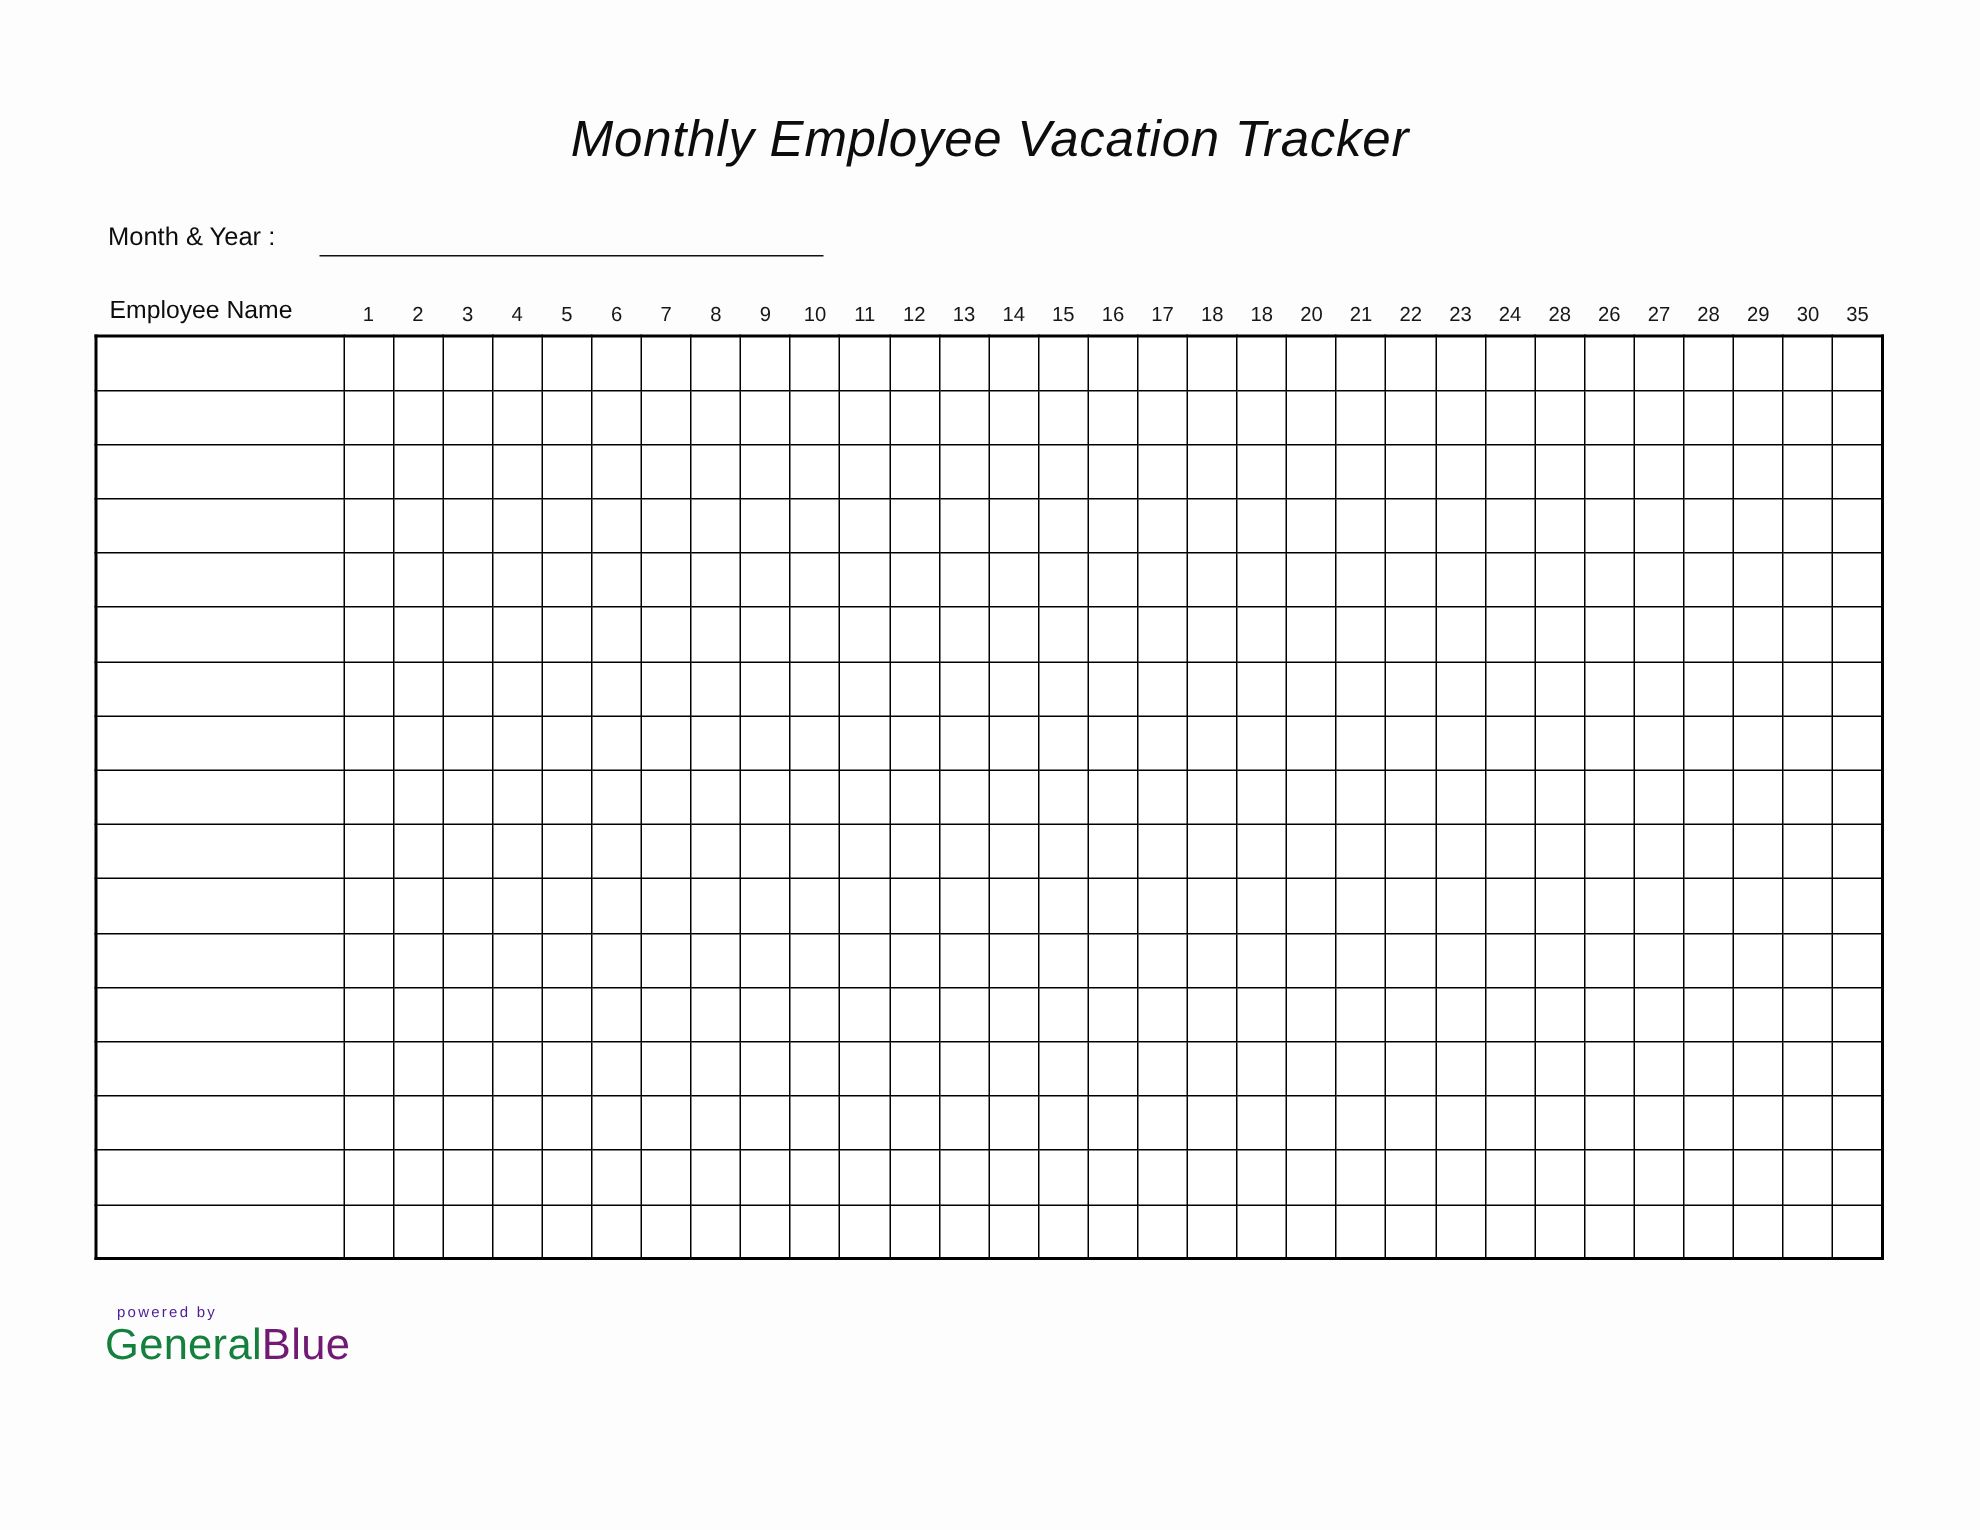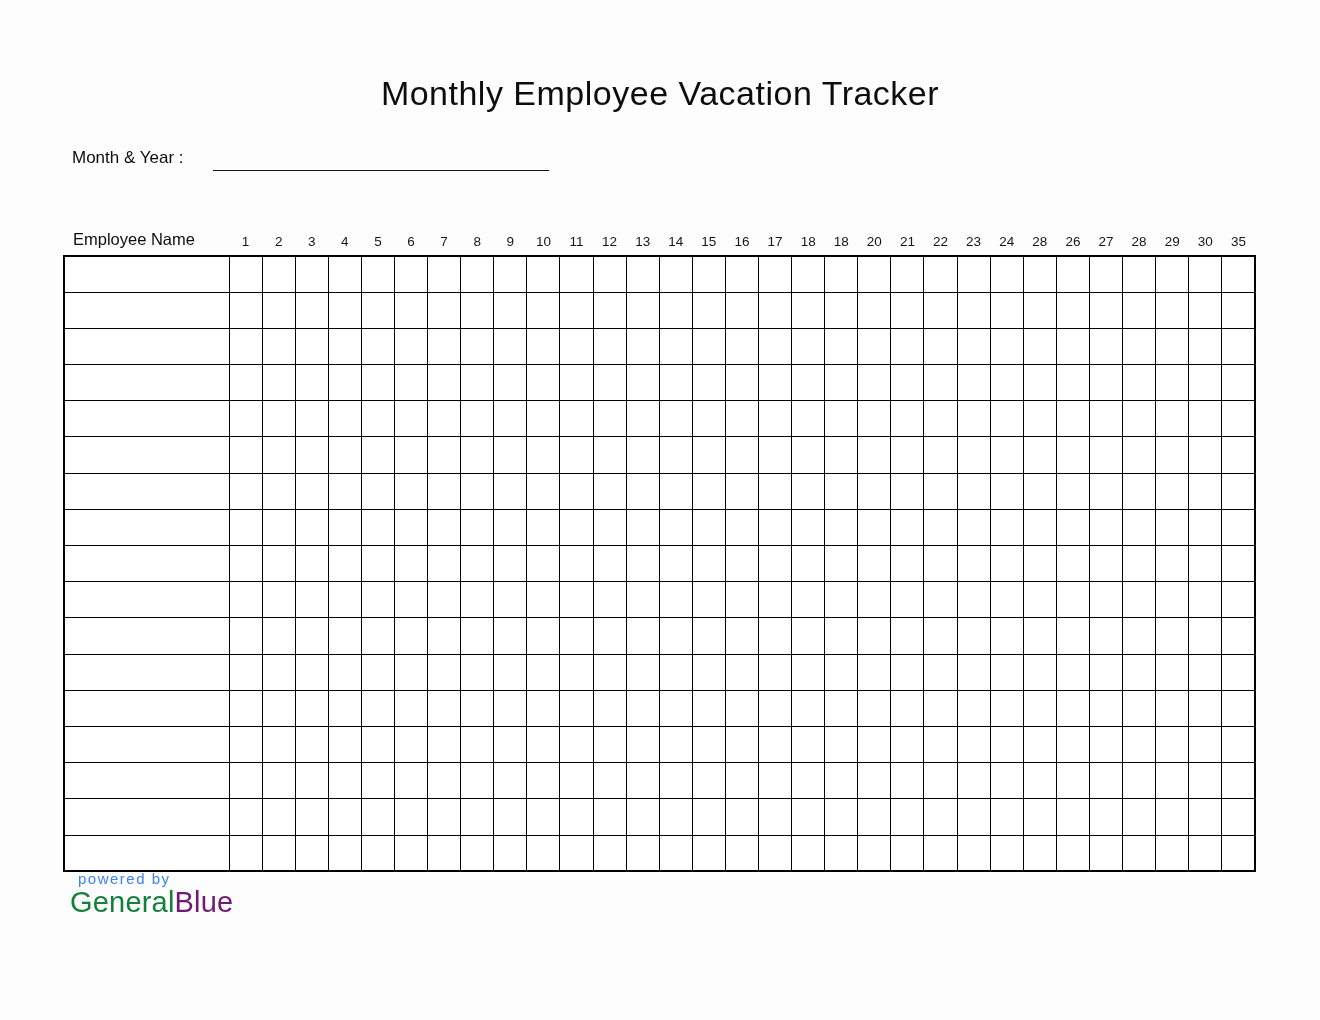"Monthly Employee Vacation Tracker" .doc-title { font-style: none -> italic }
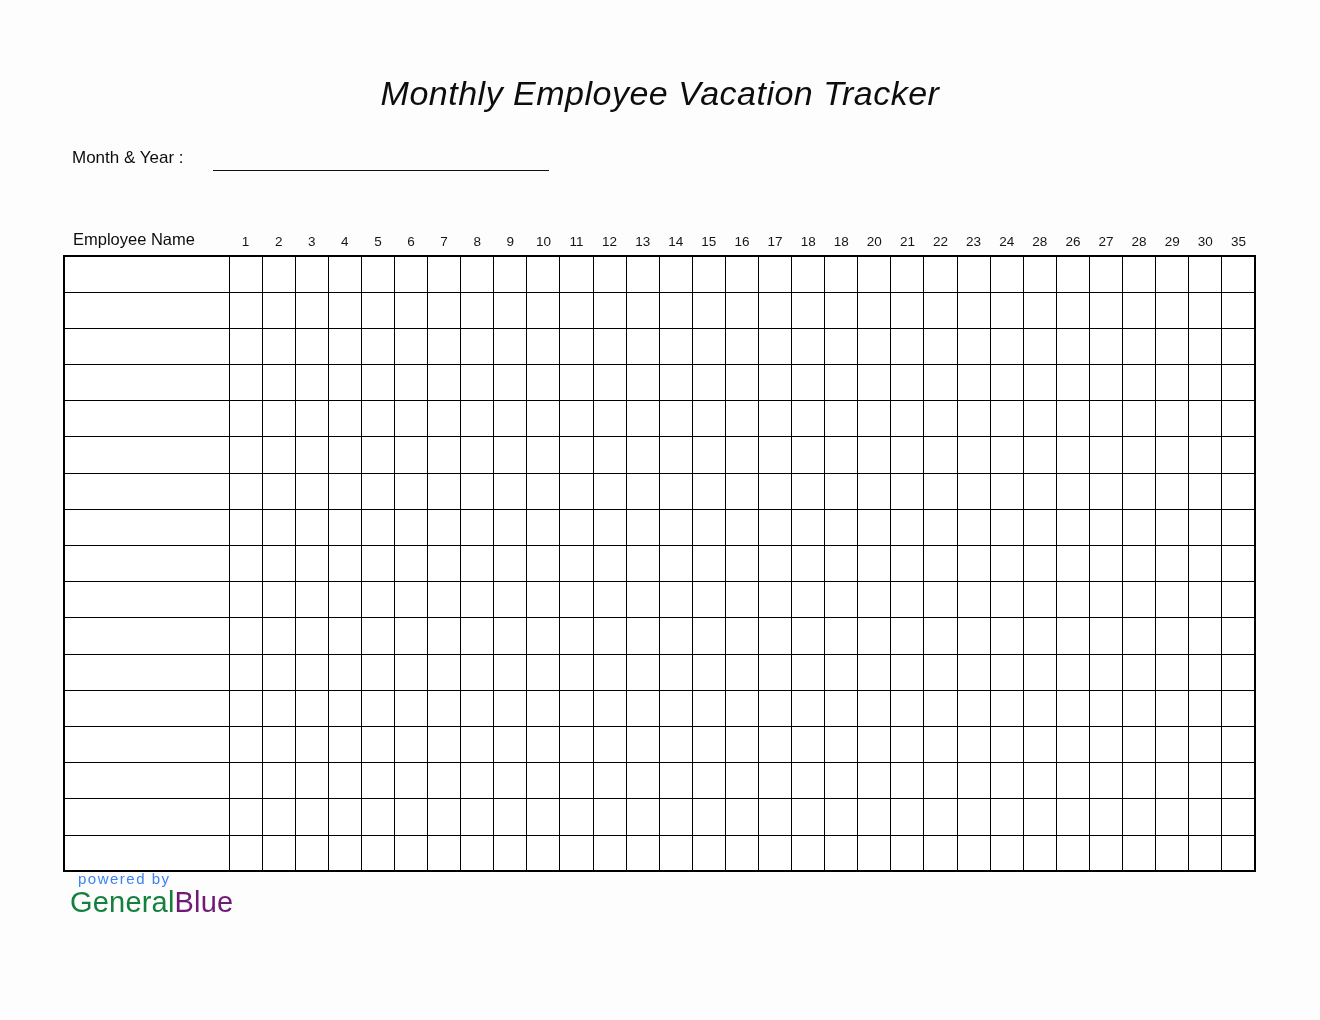"Employee Name" .tracker-table { margin-top: 32px -> none }
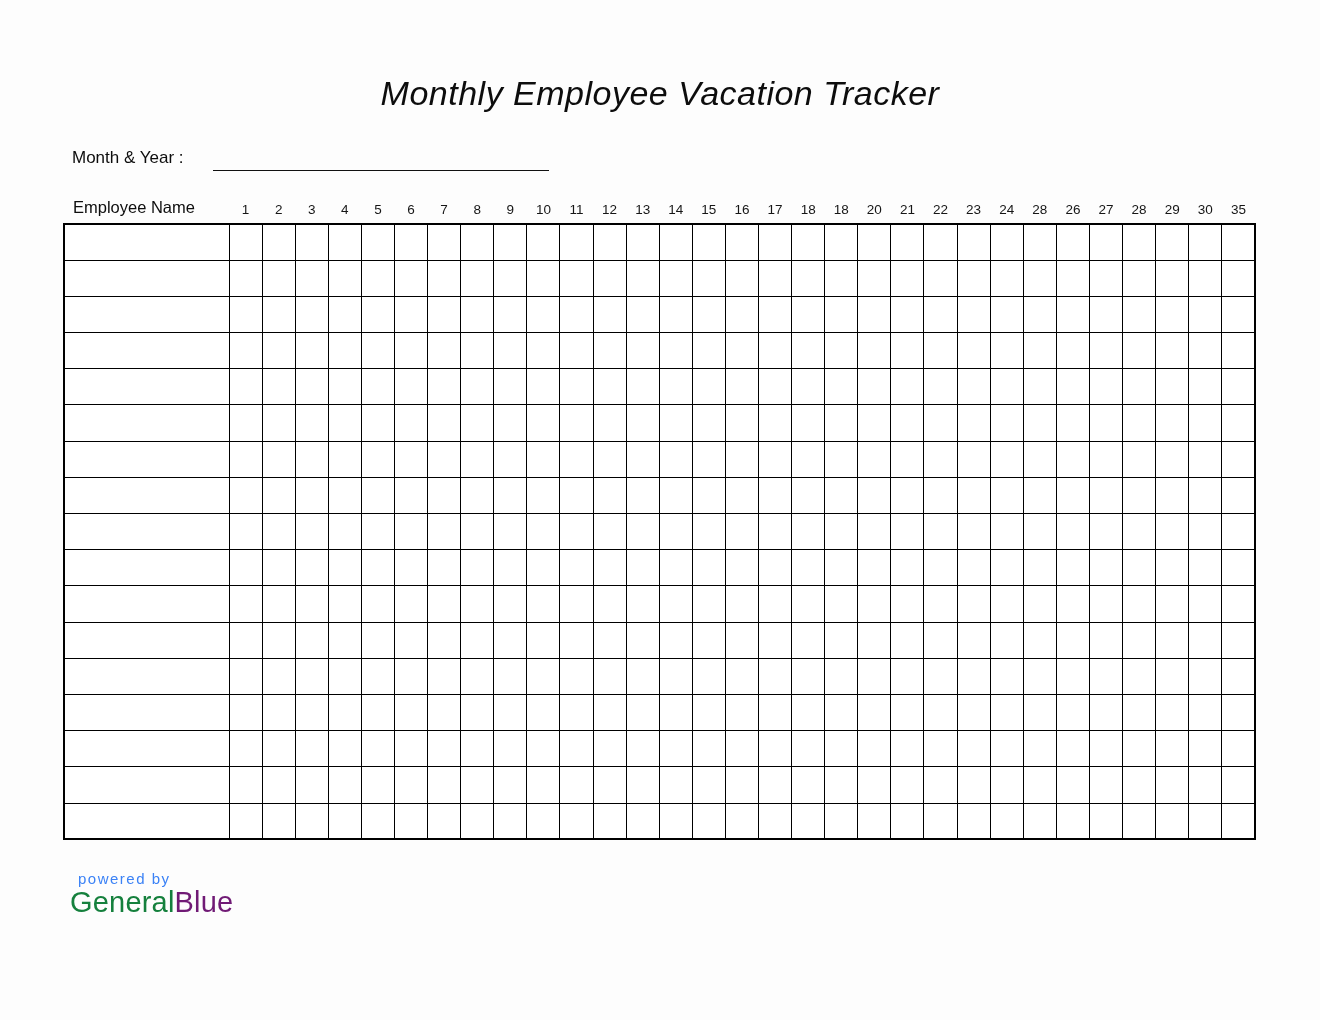"powered by" .powered-by { color: #3b82f6 -> #4c1d95; font-size: 15px -> 10px }
